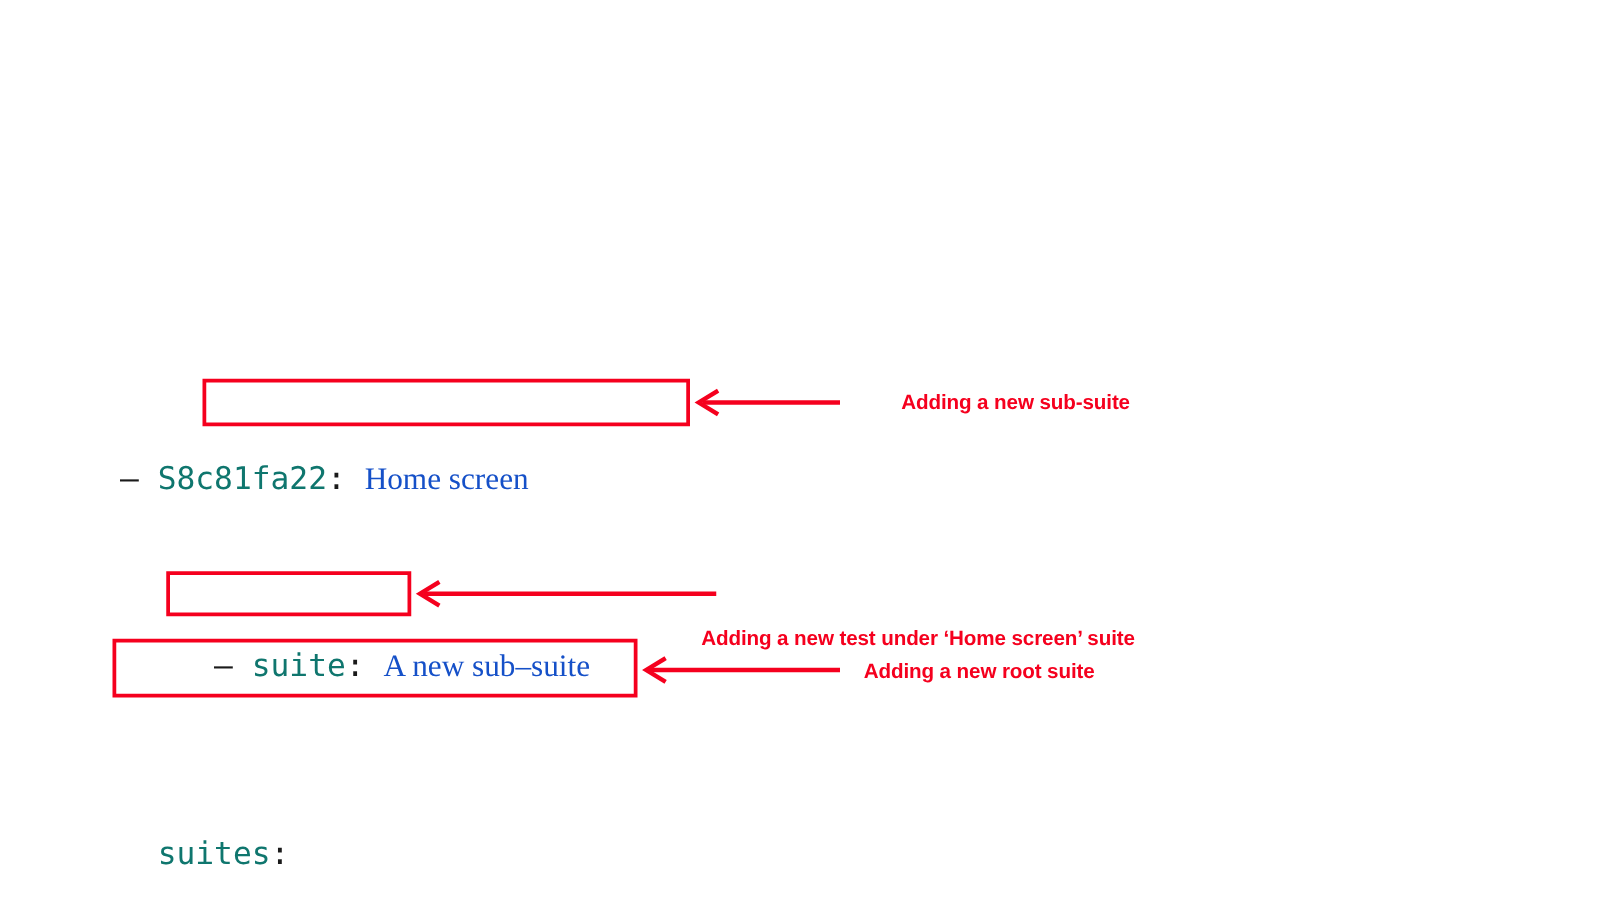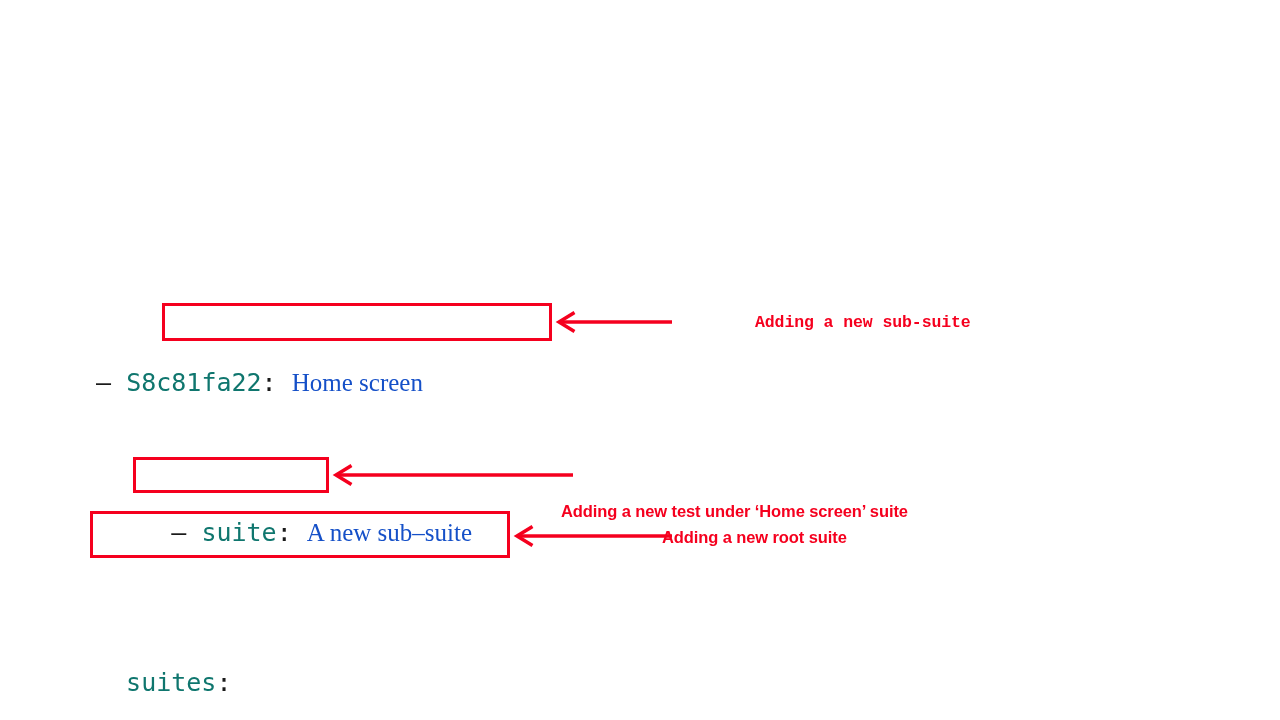"Adding a new sub-suite" #cap-subsuite { font-family: Liberation Mono, monospace -> none; left: 755px -> 721px }
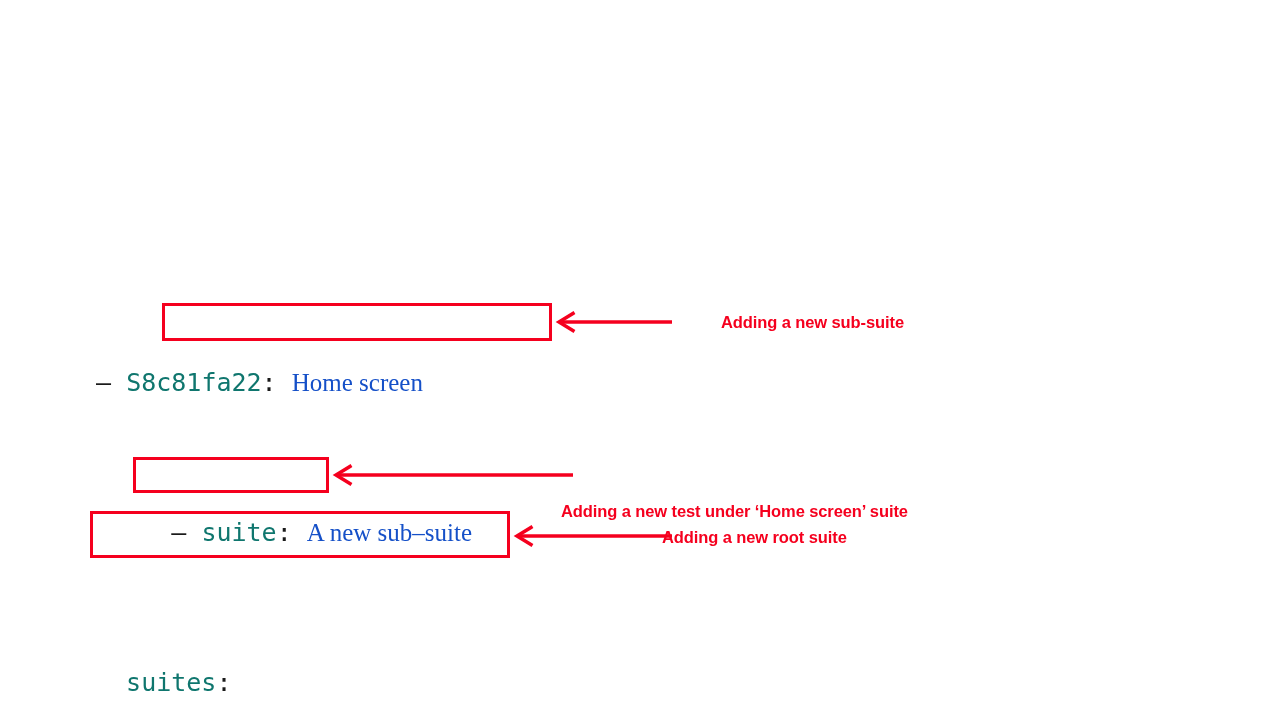"Adding a new root suite" #cap-rootsuite { left: 662px -> 691px }
